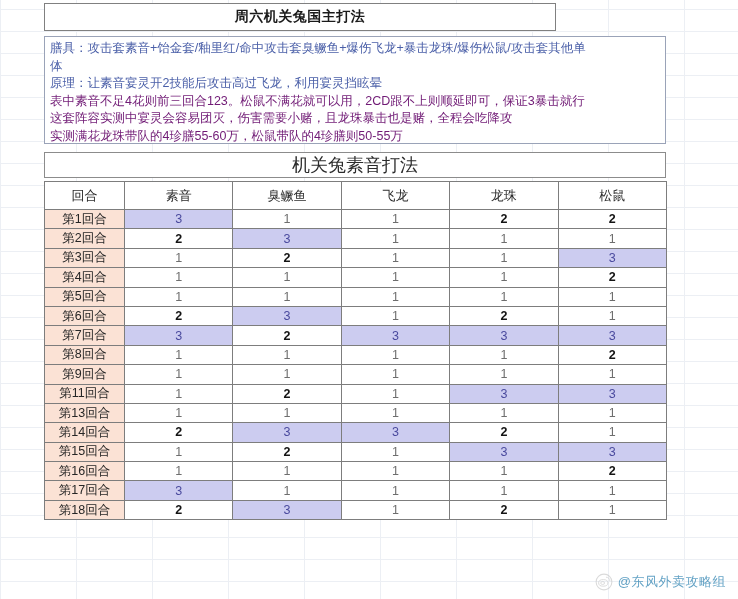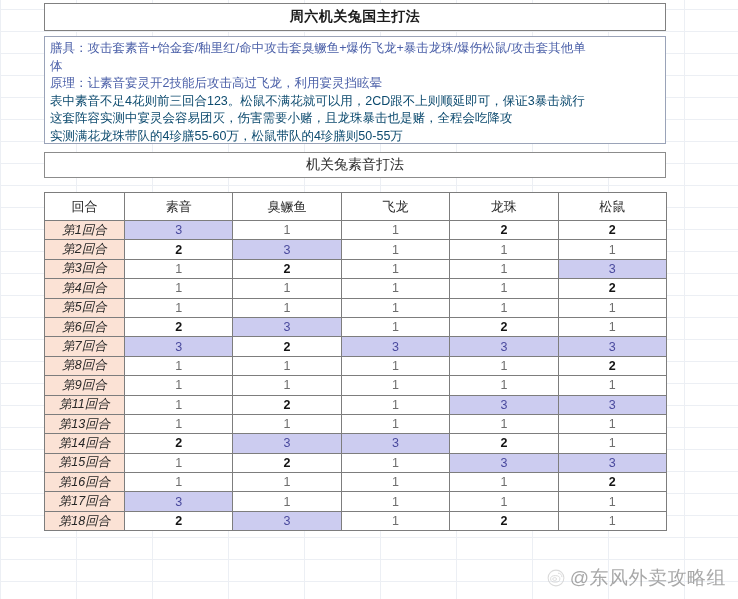"周六机关兔国主打法" .title-box { width: 622px -> 512px }
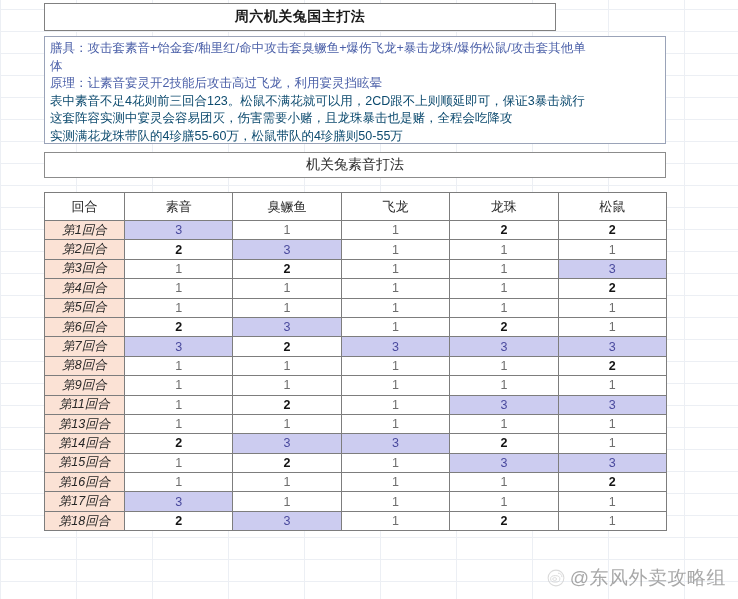"表中素音不足4花则前三回合123。松鼠不满花就可以用，2CD跟不上则顺延即可，保" .notes-box .line.dark { color: #0c4a6e -> #701a75 }
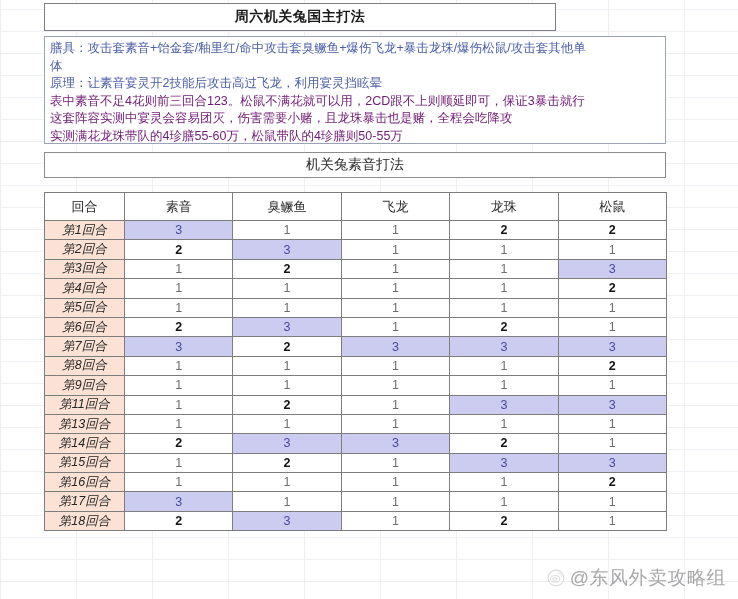"机关兔素音打法" .subheader .t { font-size: 14px -> 18px }
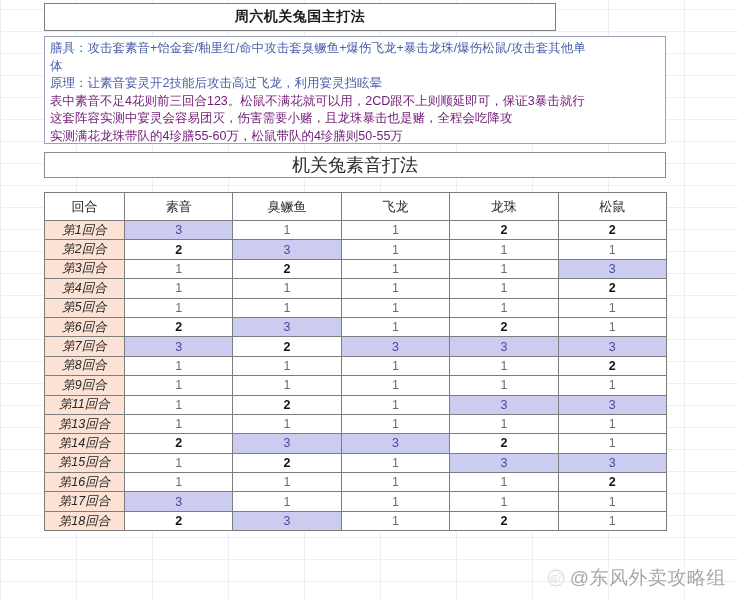"回合" table.main { top: 192px -> 181px }
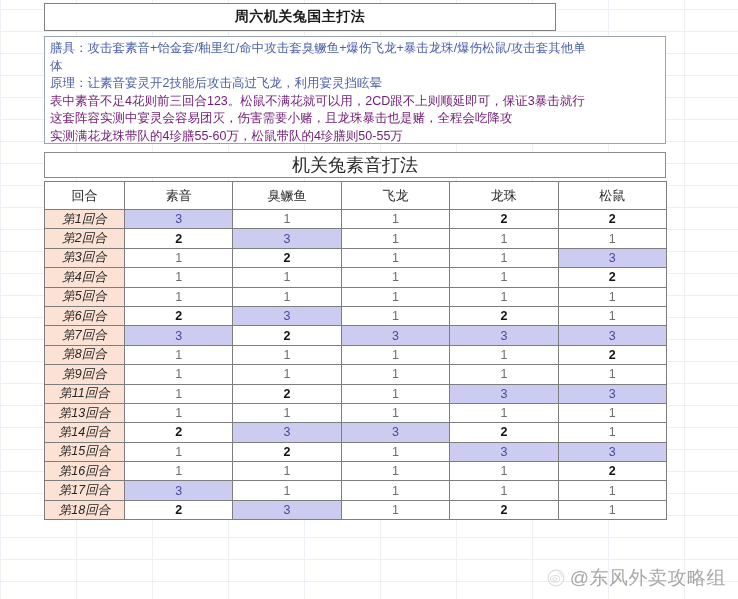"第1回合" td.round-label { font-style: italic -> none }
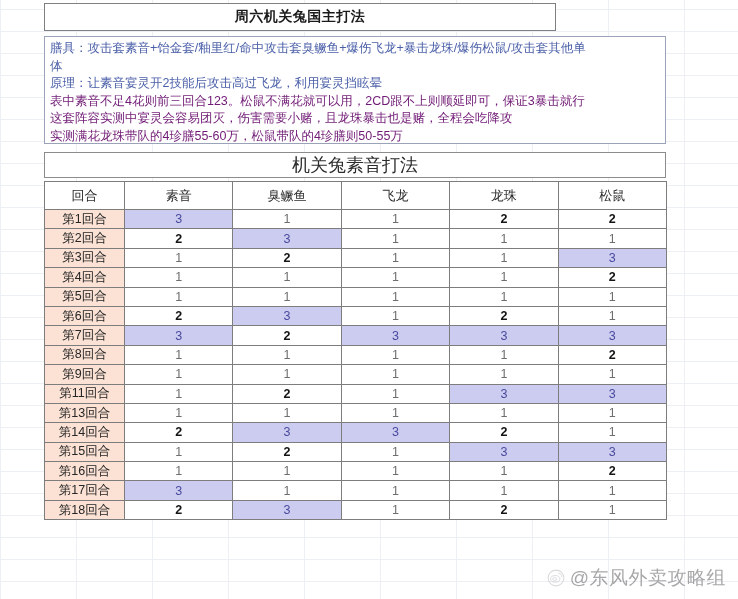"@东风外卖攻略组" .watermark .wm-text { color: #737373 -> #0369a1; font-size: 19px -> 13px }
